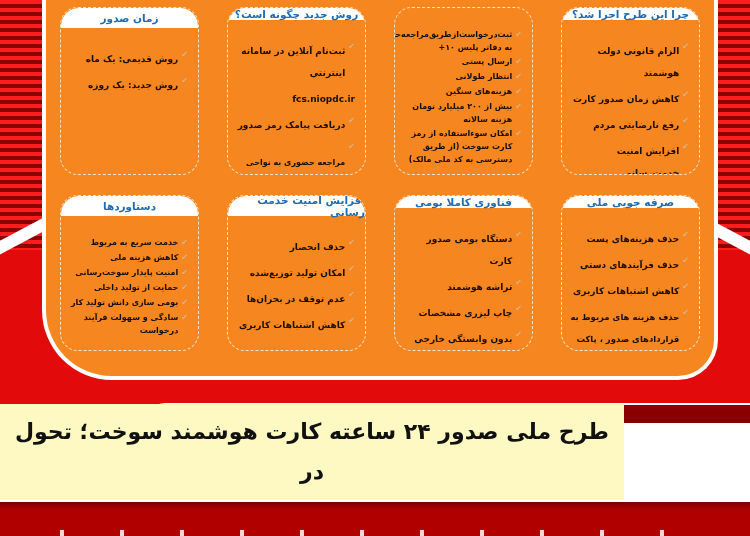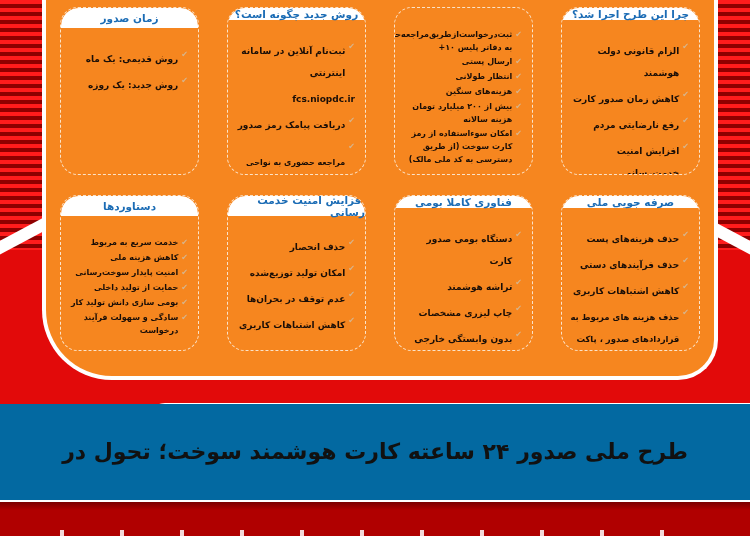"طرح ملی صدور ۲۴ ساعته" .title-box { background: #0369a1 -> #fef9c3; width: 750px -> 624px }
